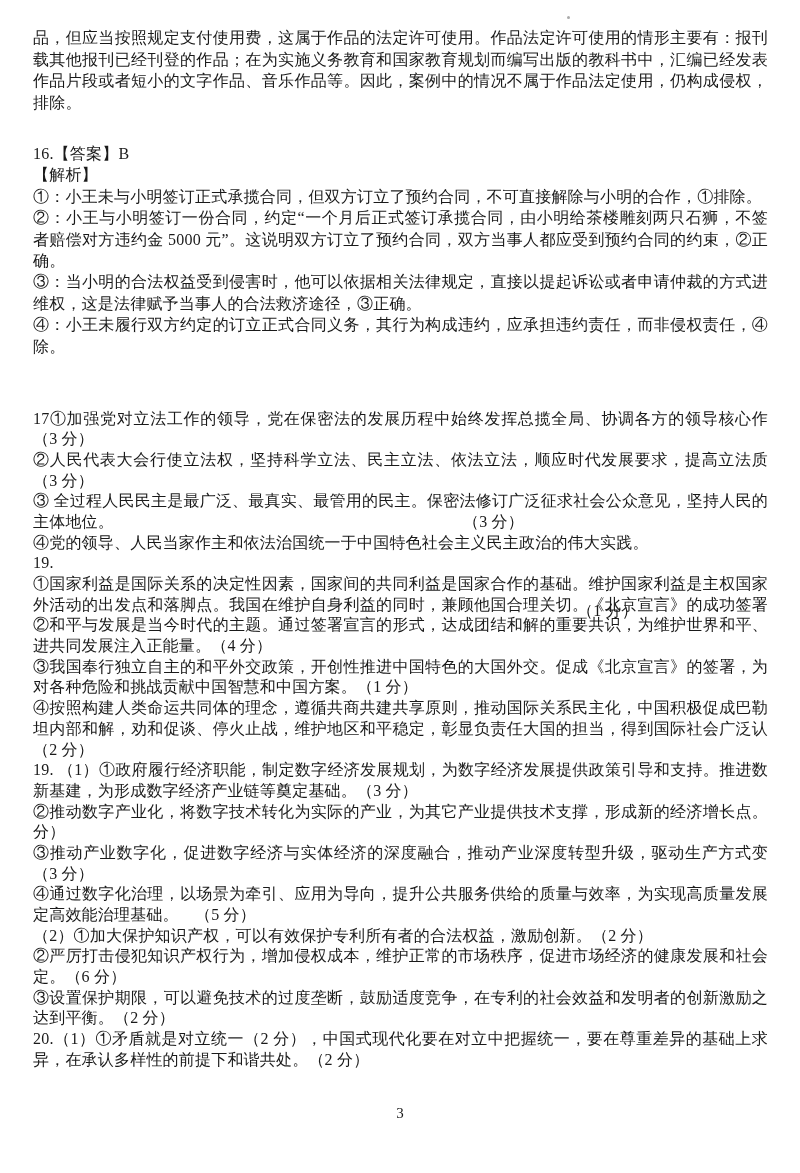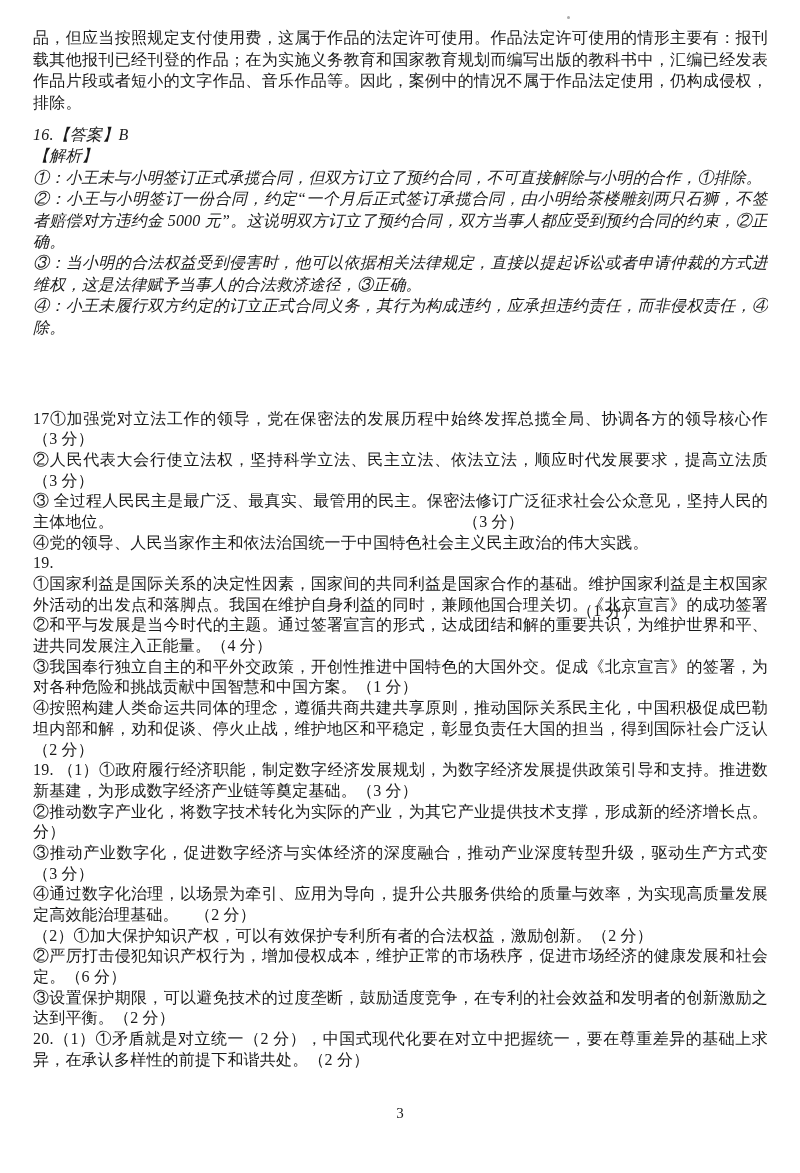"16.【答案】B" div.block { font-style: italic -> none; top: 124px -> 143px }
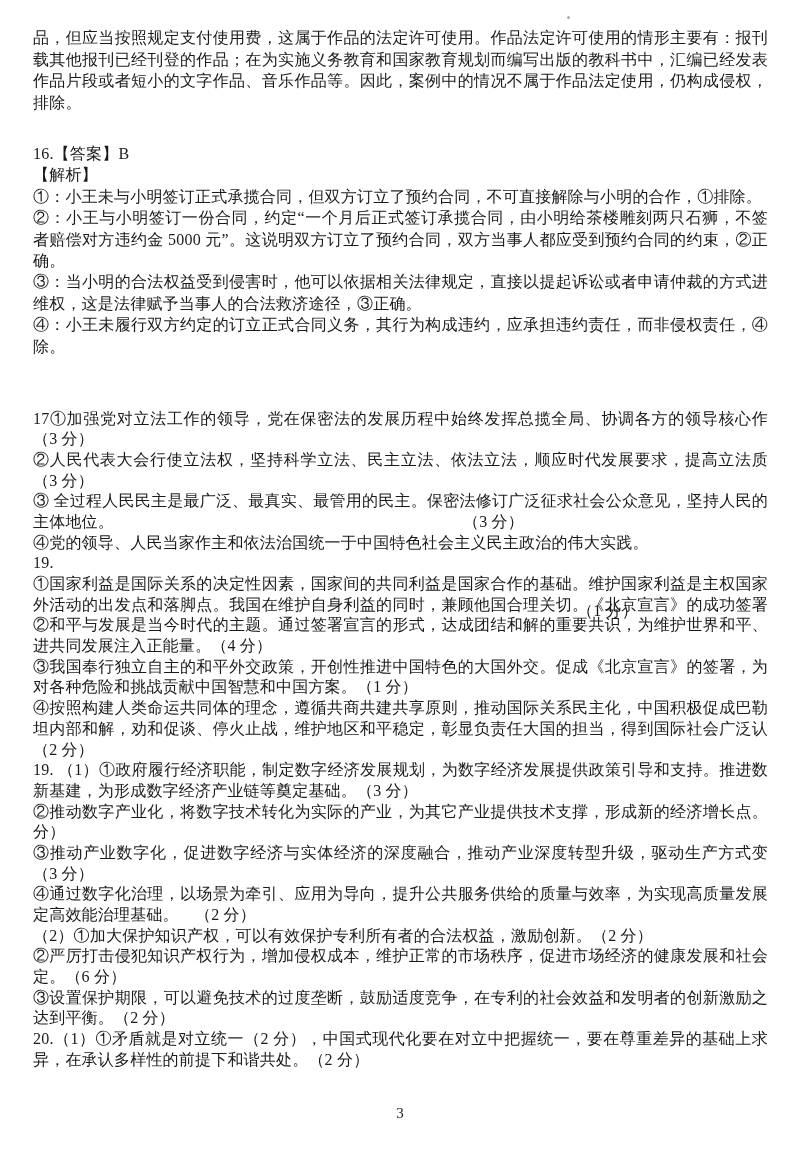"定高效能治理基础。 （2 分）" span { text: 2 -> 5 }
